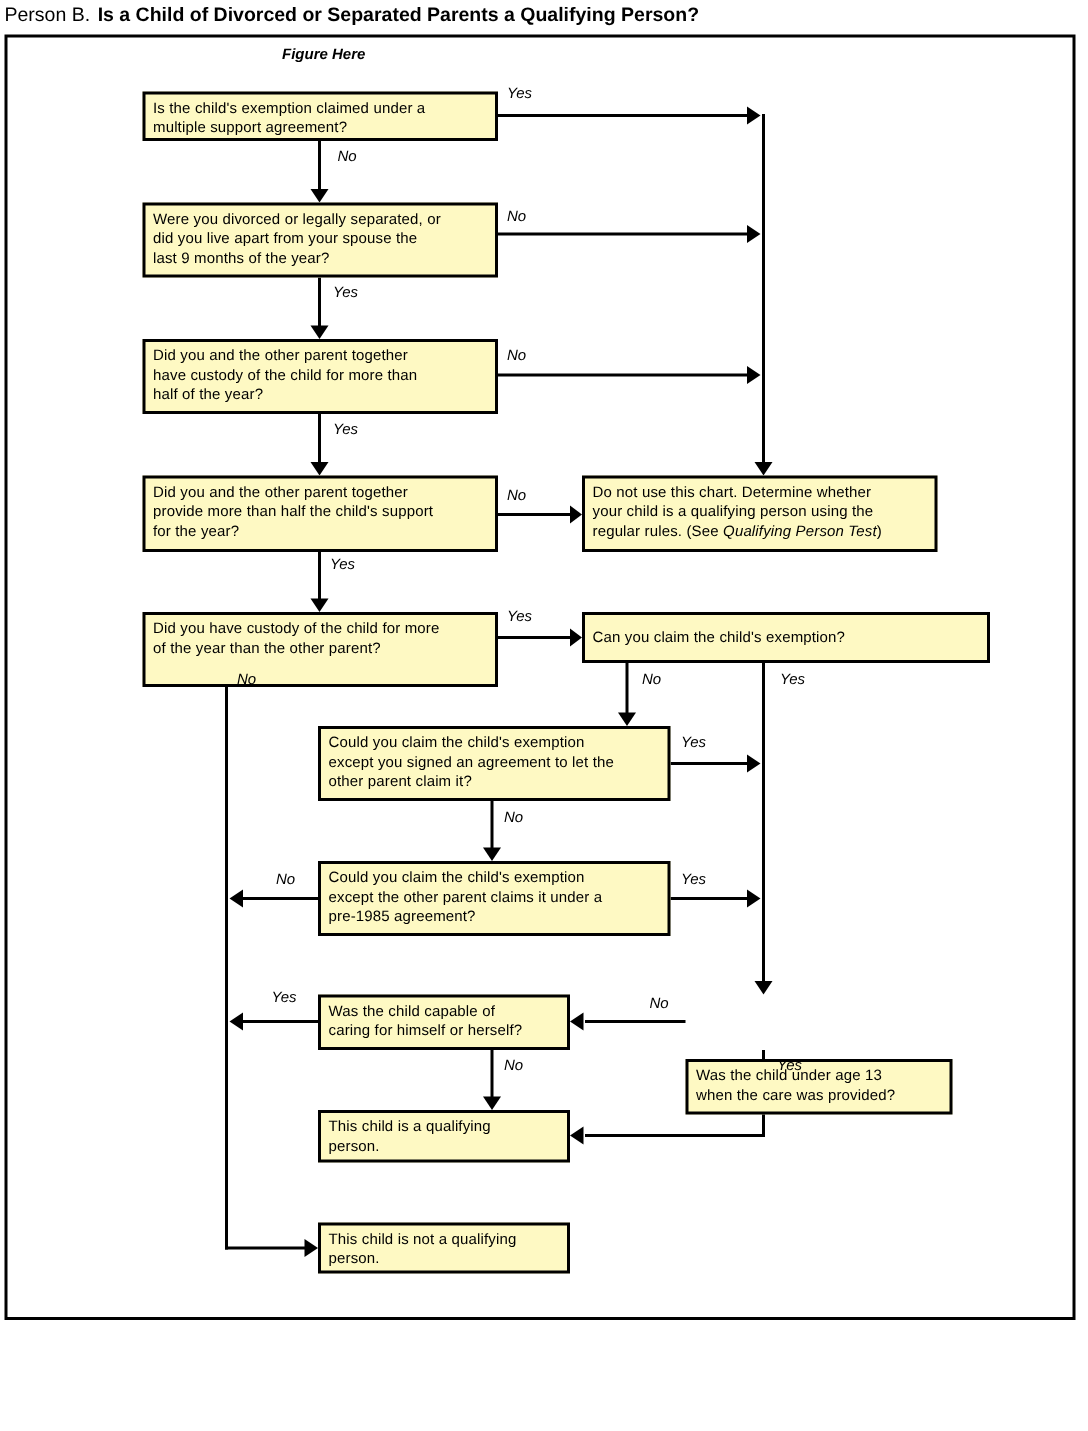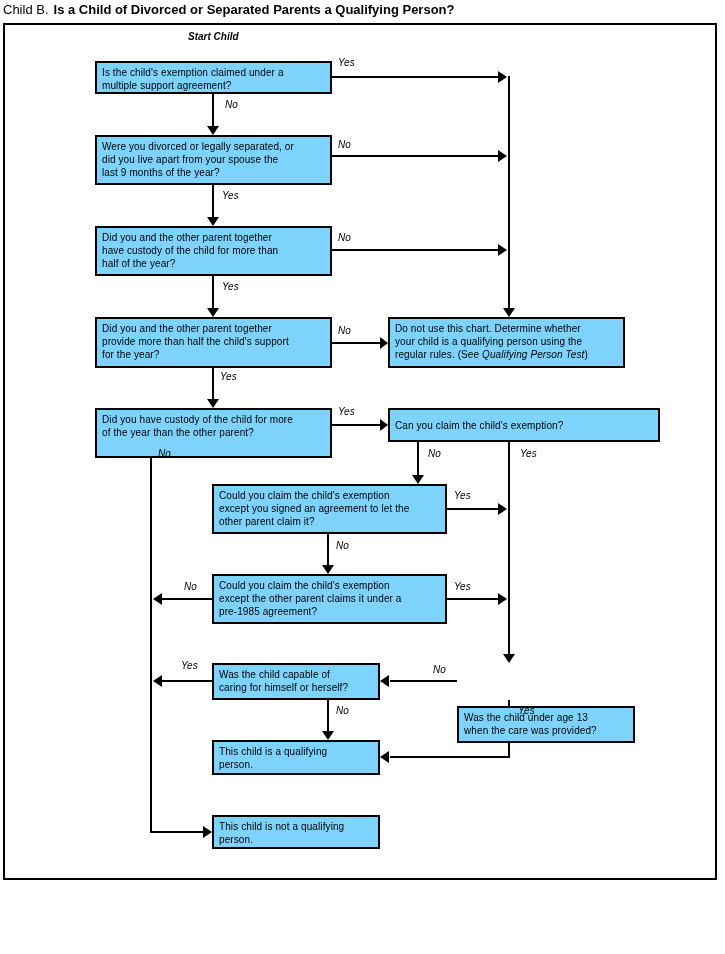"Child B." span.prefix { text: Child -> Person }
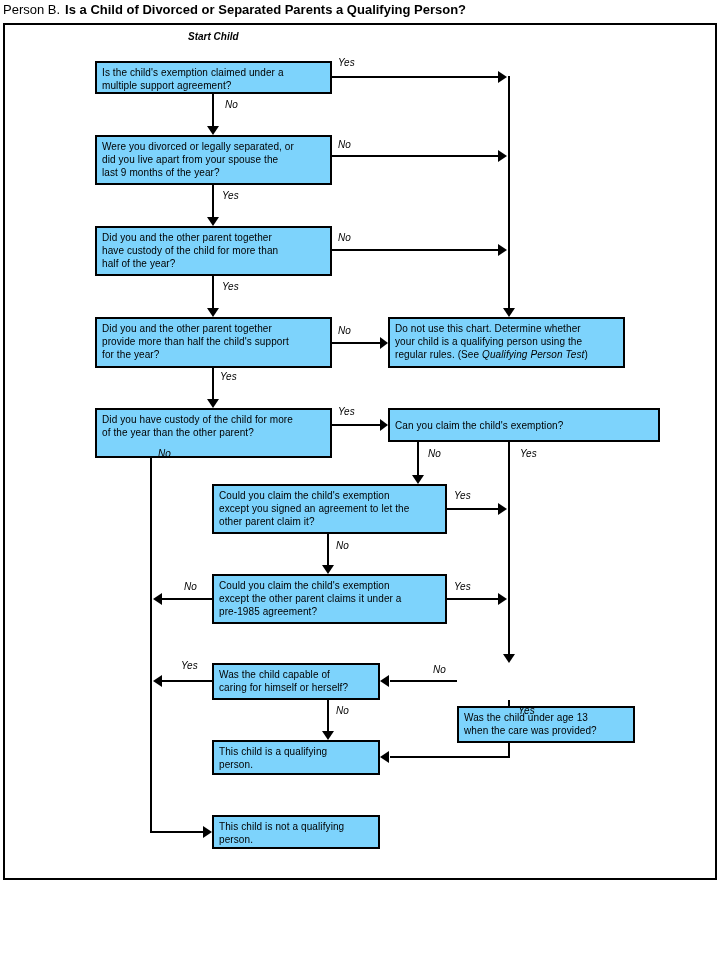"Start Child" div.start { text: Start Child -> Figure Here }
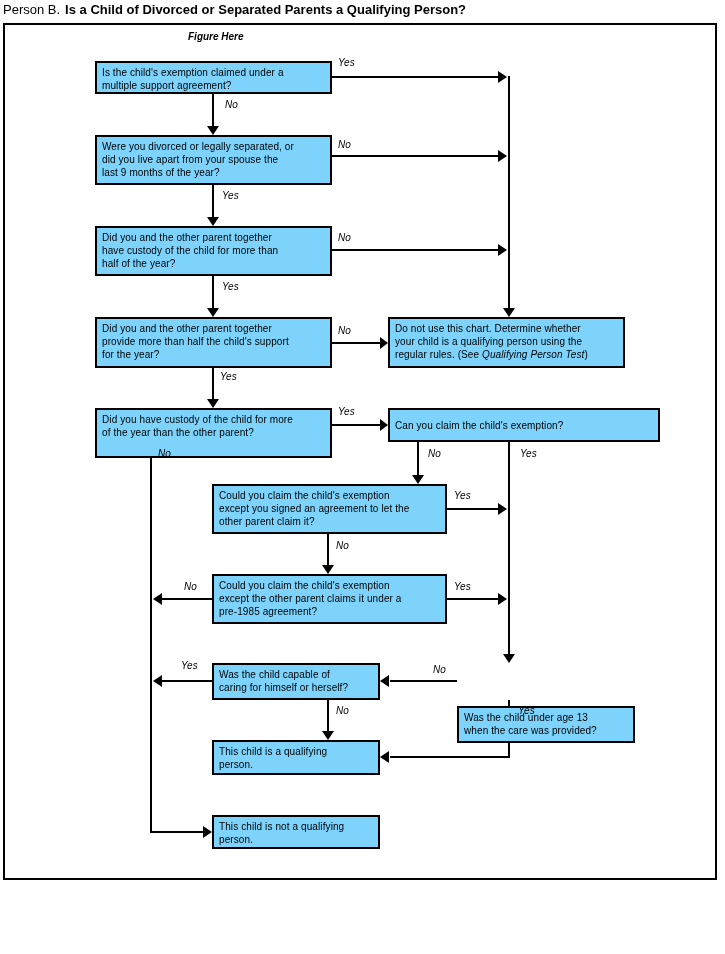"Is the child's exemption claimed" .box { background: #7dd3fc -> #fef9c3 }
